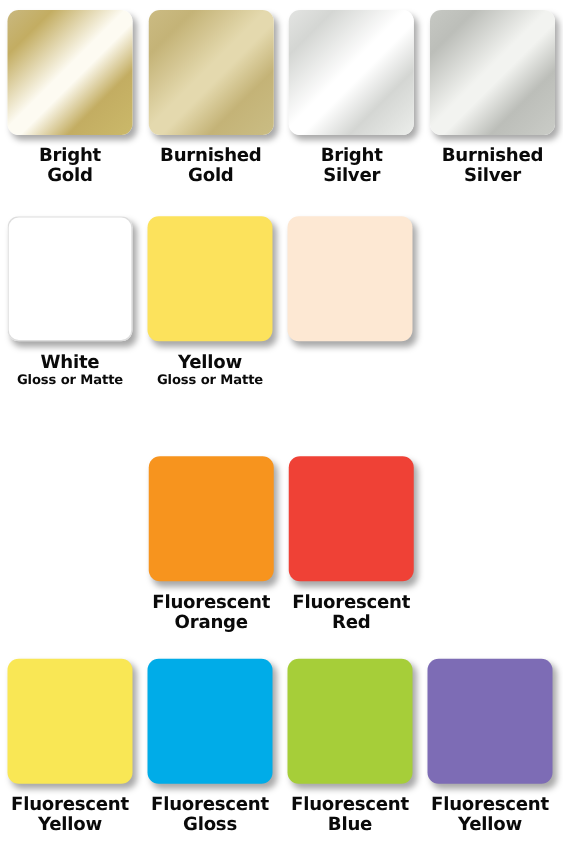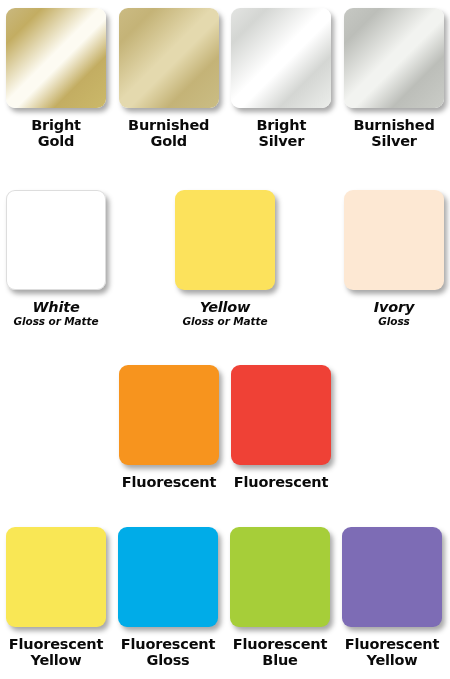"White" .row-2 { font-style: italic -> none; justify-content: space-between -> flex-start; top: 190px -> 173px }
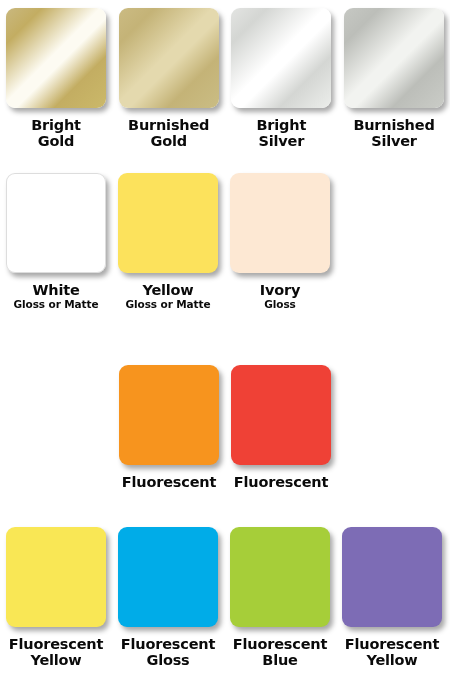"Ivory" div.labels { html: <div> <div> <span>Ivory</span> </div> <div>Gloss</div> </div> -> none }
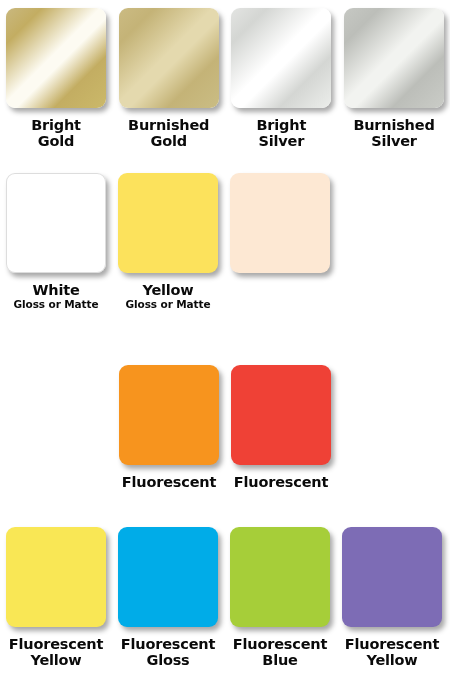"Orange" span.l2 { html: none -> <span>Orange</span> }
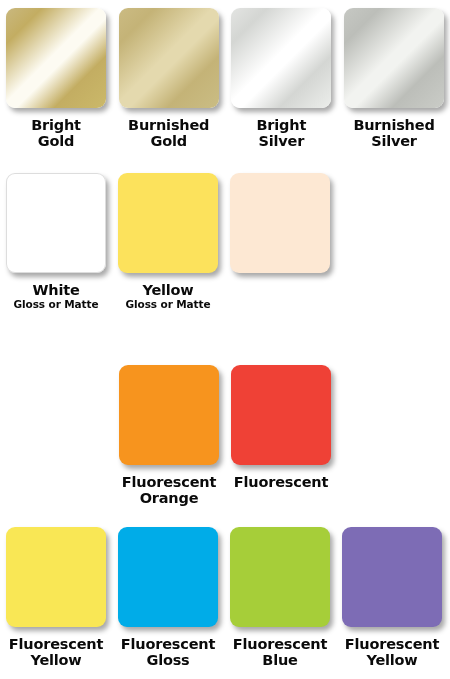"Red" span.l2 { html: none -> <span>Red</span> }
